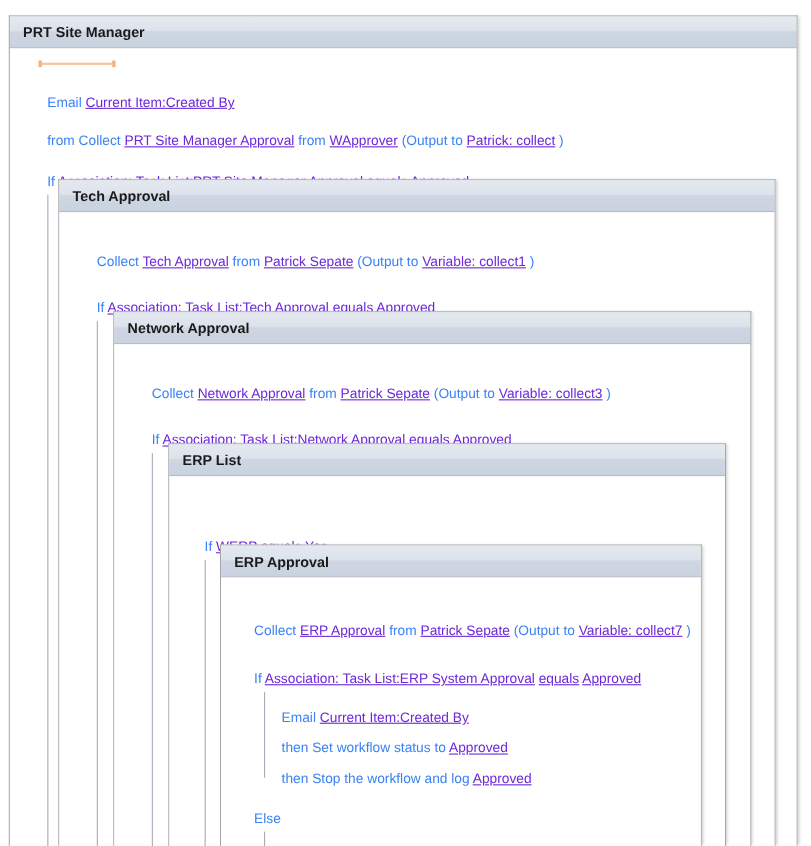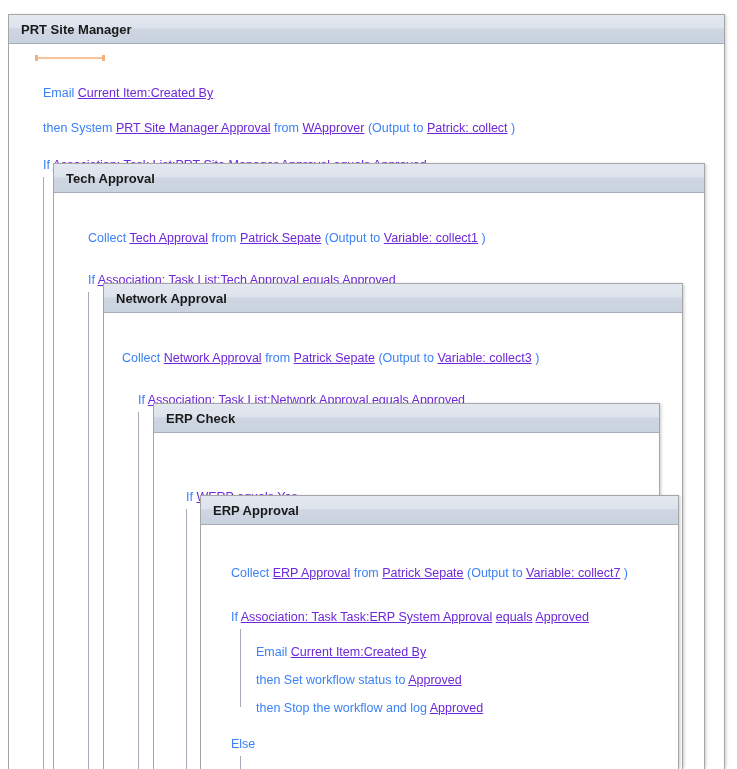"then System" span.kw { text: then System -> from Collect }
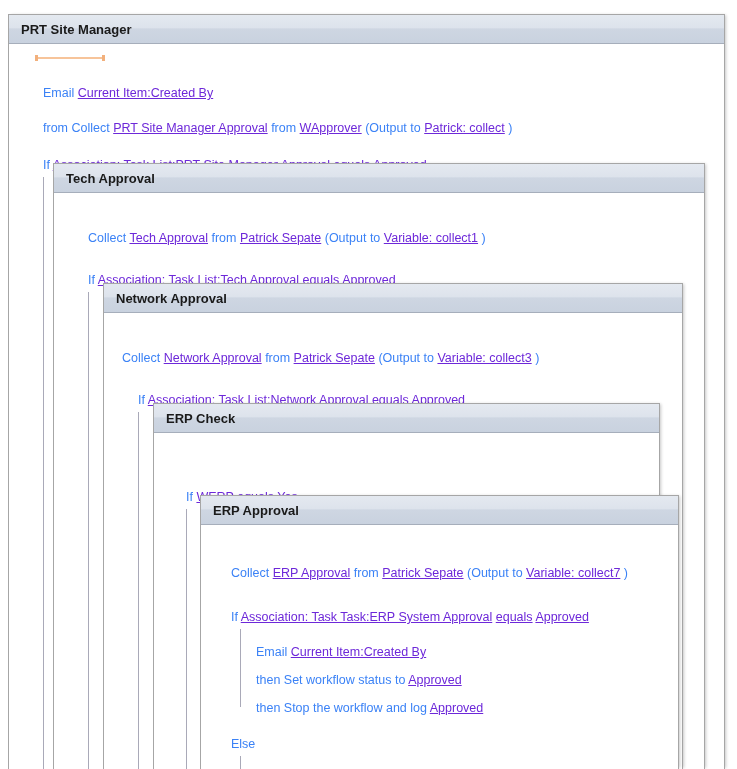"Collect Network Approval from Patrick" div.stmt { left: 18px -> 34px }
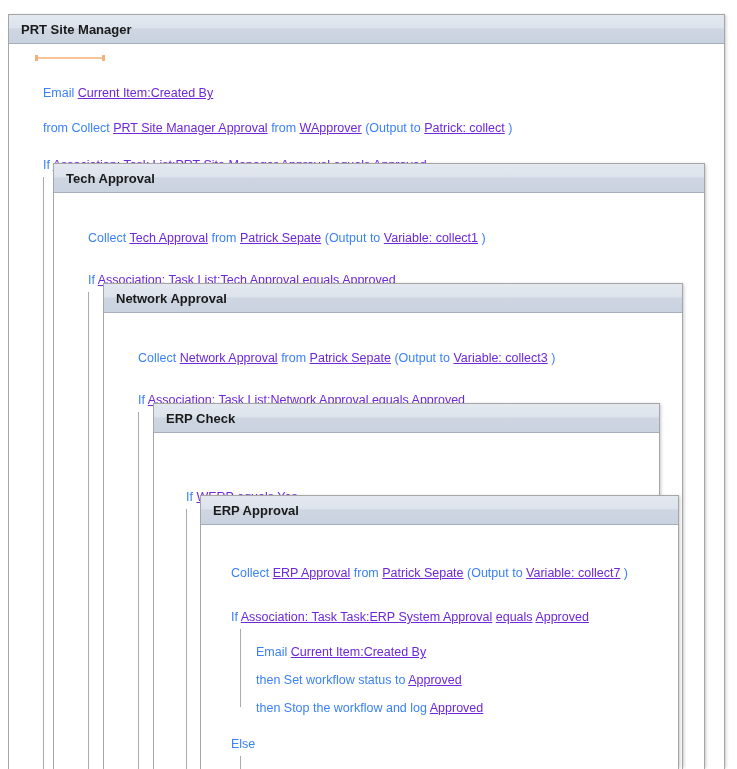"ERP Check" div.panel-header { text: Check -> List }
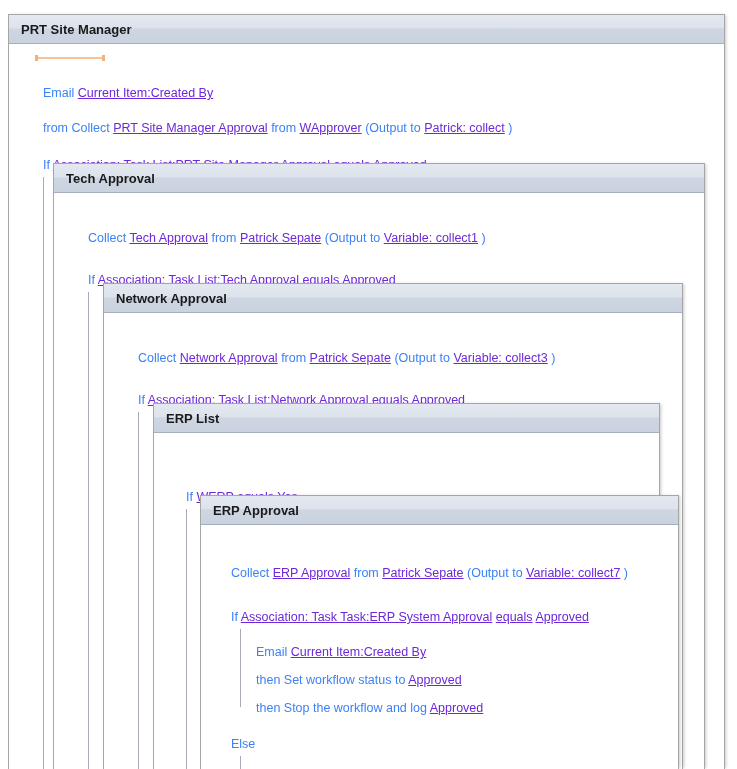"ERP Approval" div.panel { width: 479px -> 438px }
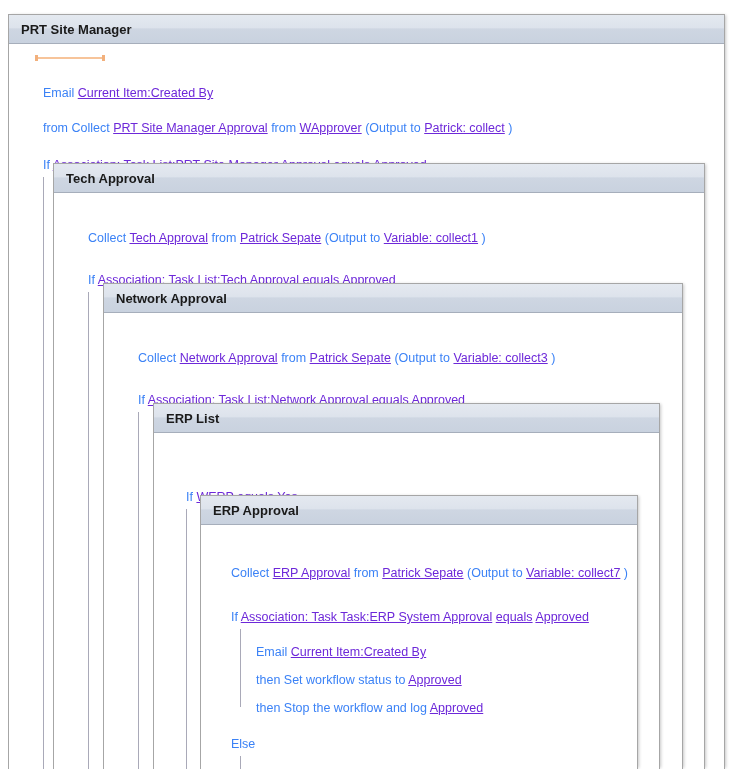"Association: Task Task:ERP System" span.lnk { text: Task:ERP -> List:ERP }
